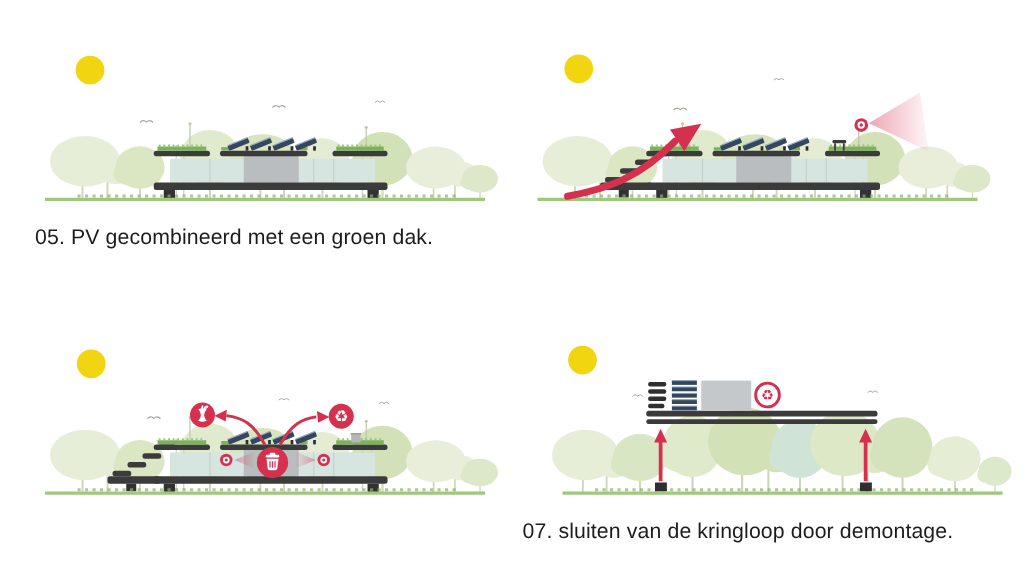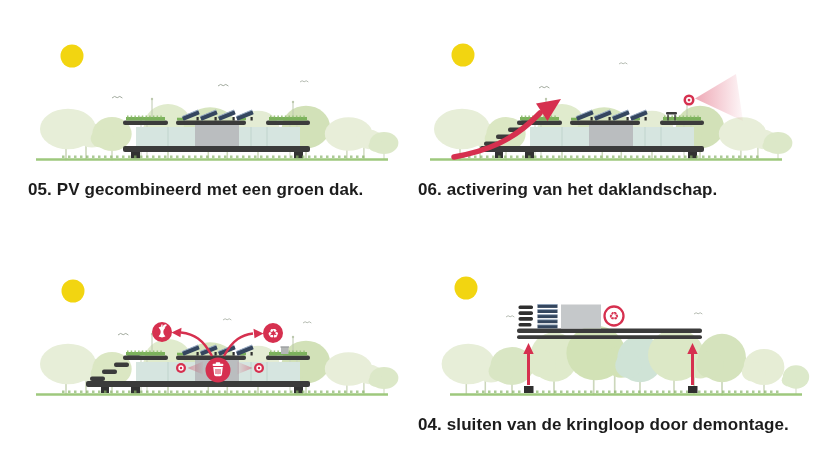"05. PV gecombineerd met een" .caption { font-weight: 700 -> 400 }
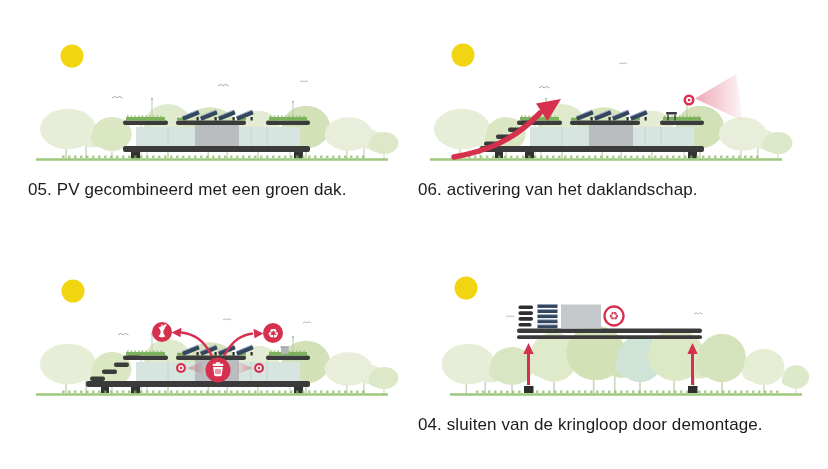"06. activering van het daklandschap." figcaption.caption { html: <figcaption>06. activering van het daklandschap.</figcaption> -> none }
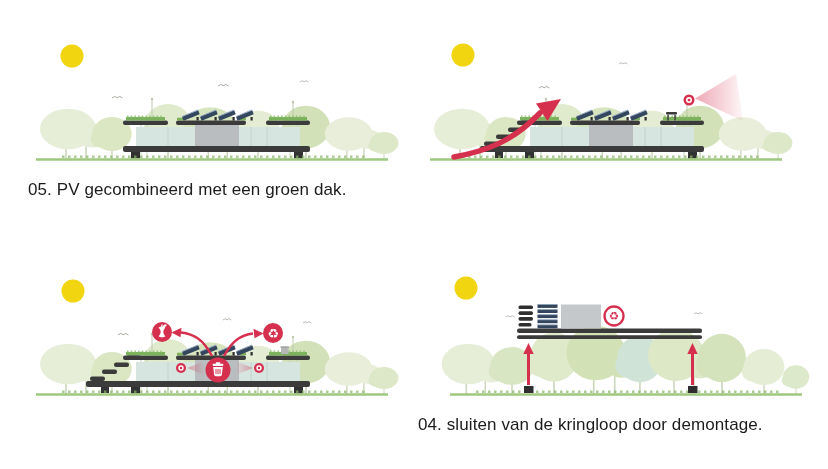"04. sluiten van de kringloop" figcaption.caption { text: 04 -> 07 }
